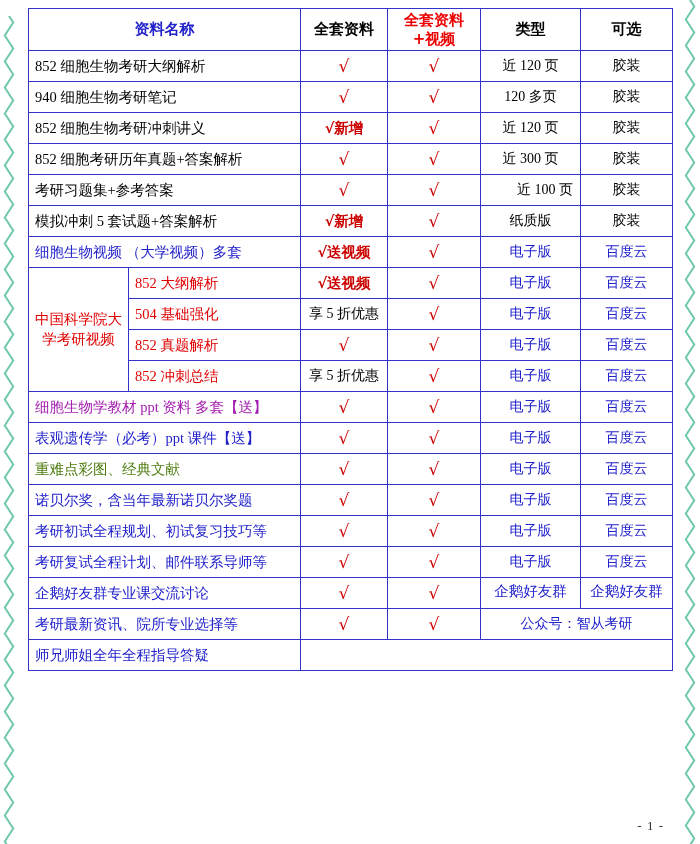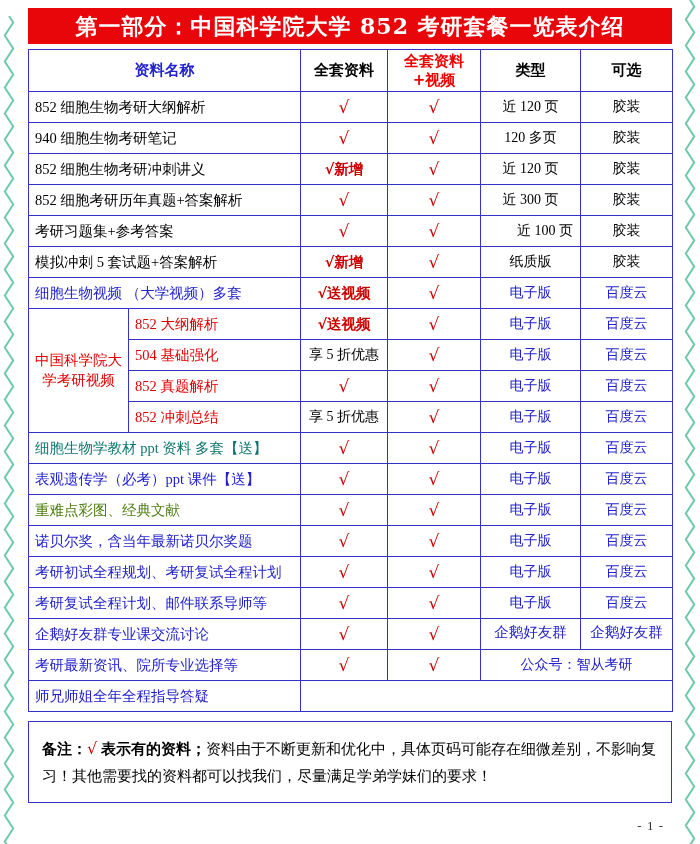"第一部分：中国科学院大学 852 考研套餐一览表介绍" div.title-banner { html: <div>第一部分：中国科学院大学 852 考研套餐一览表介绍</div> -> none }
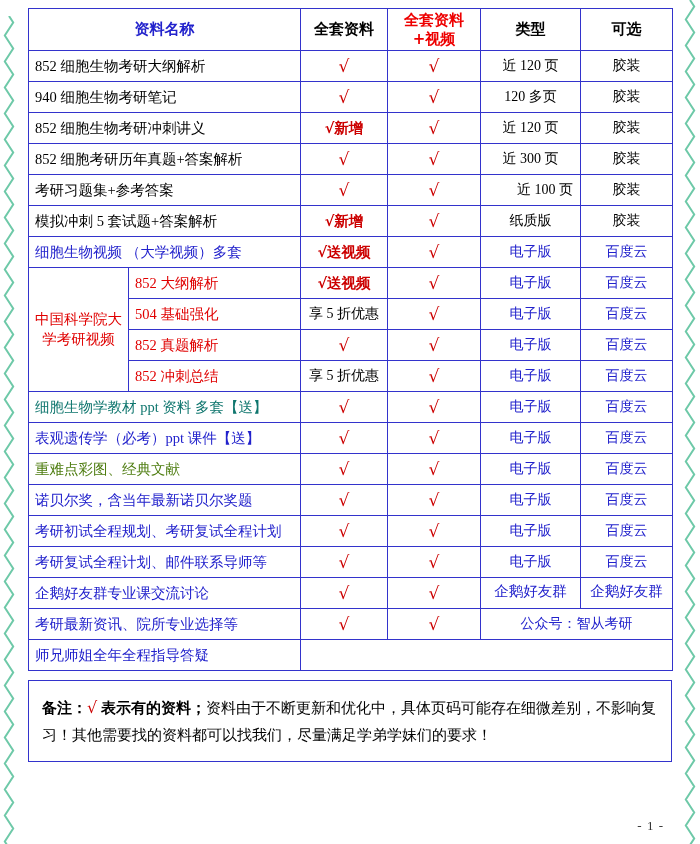"细胞生物学教材 ppt 资料 多套【送】" span { color: #0f766e -> #a21caf }
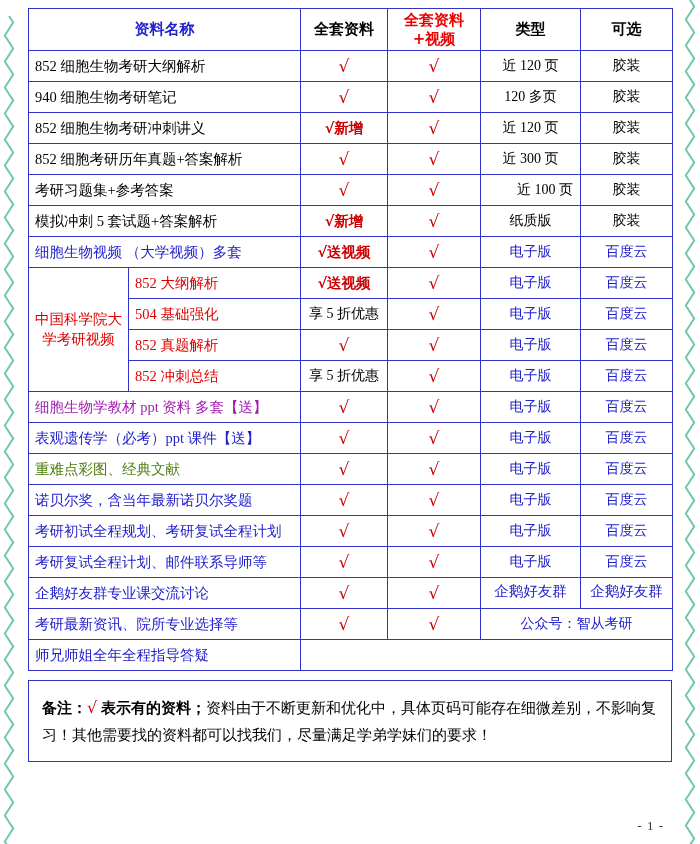"考研初试全程规划、考研复试全程计划" span { text: 考研复试全程计划 -> 初试复习技巧等 }
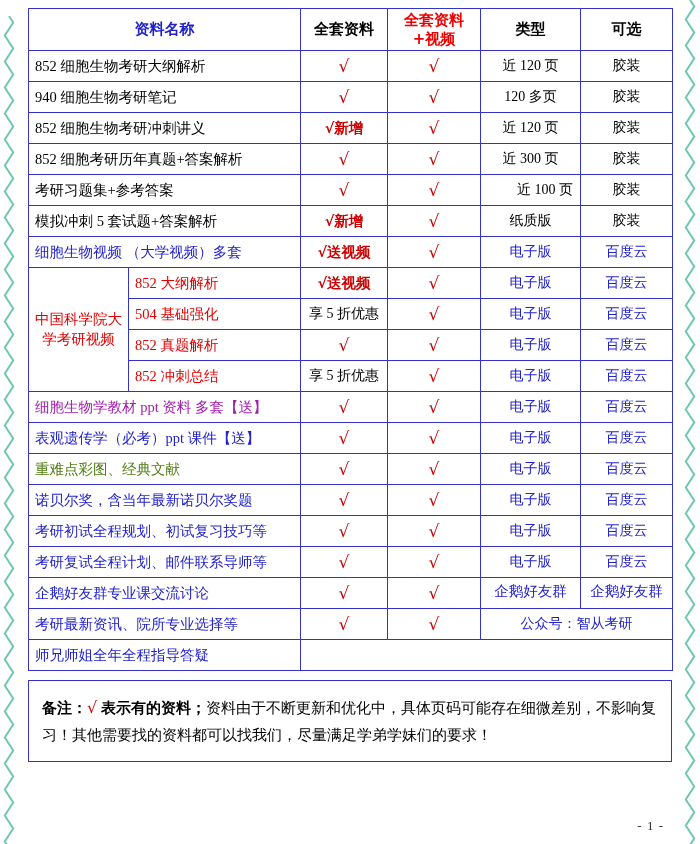"备注：√" div.note-box { html: <div> <span>备注：</span><span>√</span> <span>表示有的资料；</span><span>资料由于不断更新和优化中，具体页码可能存在细微差别，不影响复习！其他需要找的资料都可以找我们，尽量满足学弟学妹们的要求！</span> </div> -> none }
